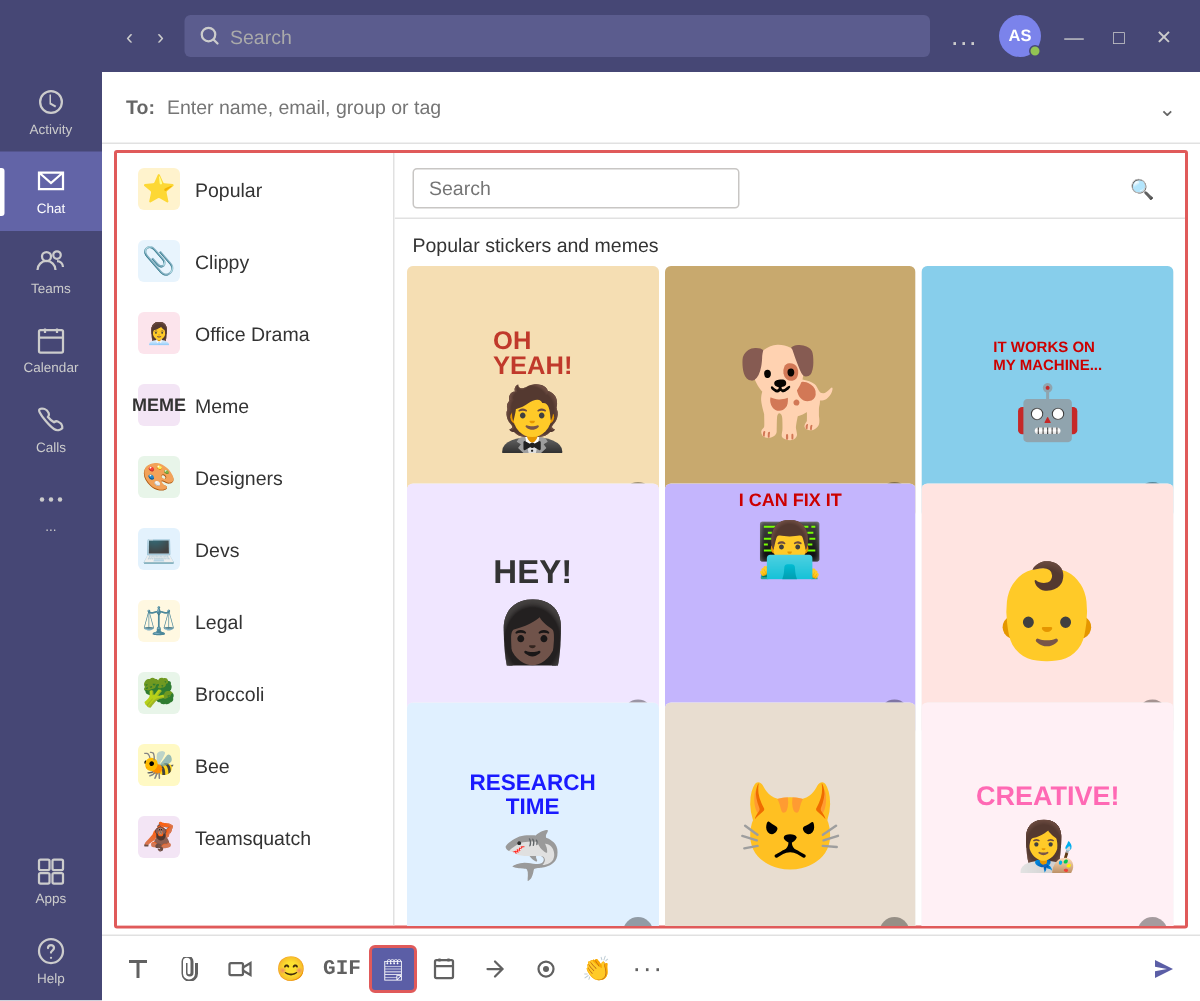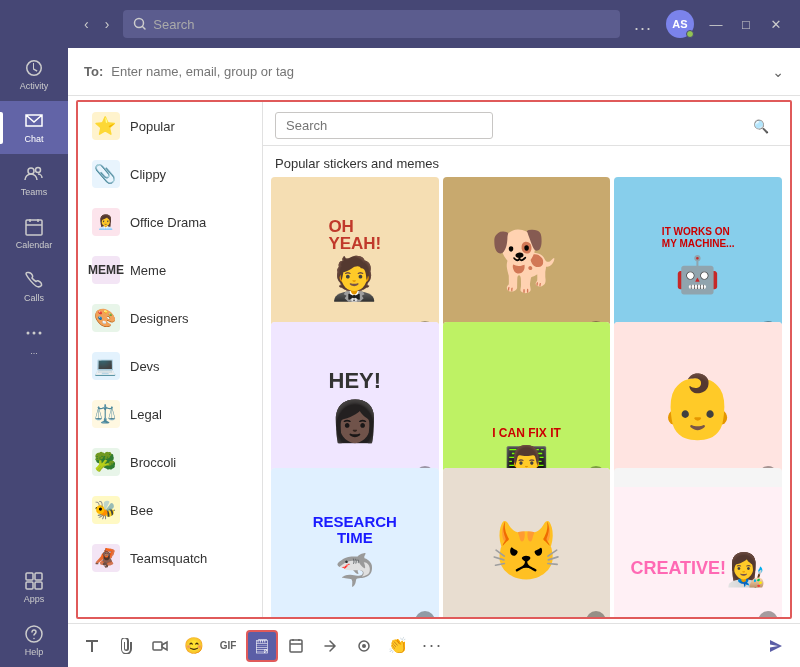"I CAN FIX IT" .ican { background: #bef264 -> #c4b5fd; justify-content: flex-end -> flex-start }
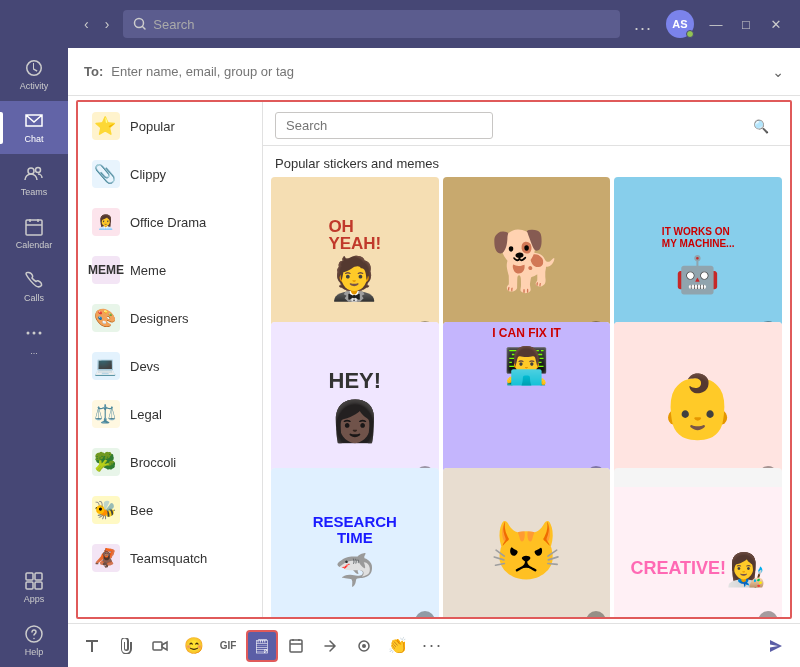"CREATIVE!" .creative { flex-direction: row -> column; margin-top: 19px -> none }
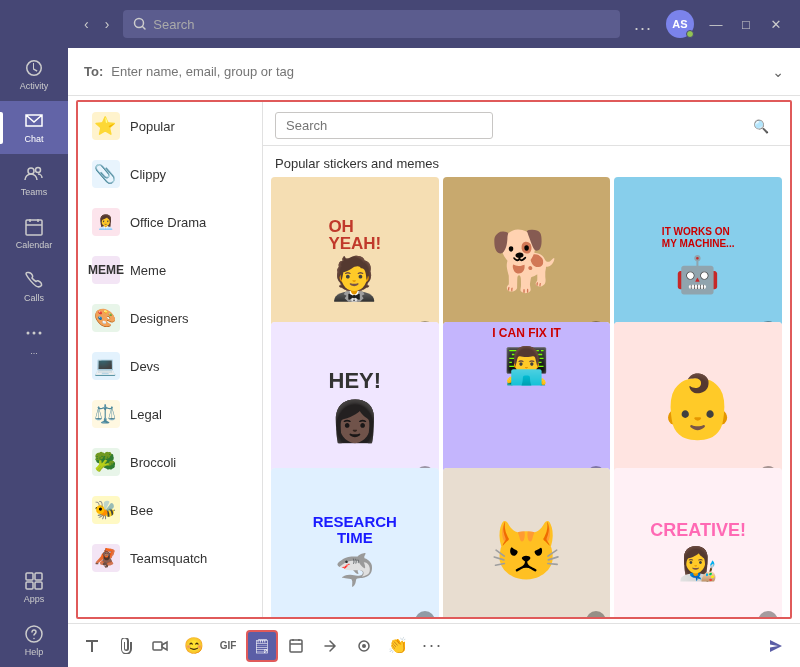"GIF" button.toolbar-btn { font-family: none -> Liberation Mono, monospace; font-size: 10px -> 14px }
